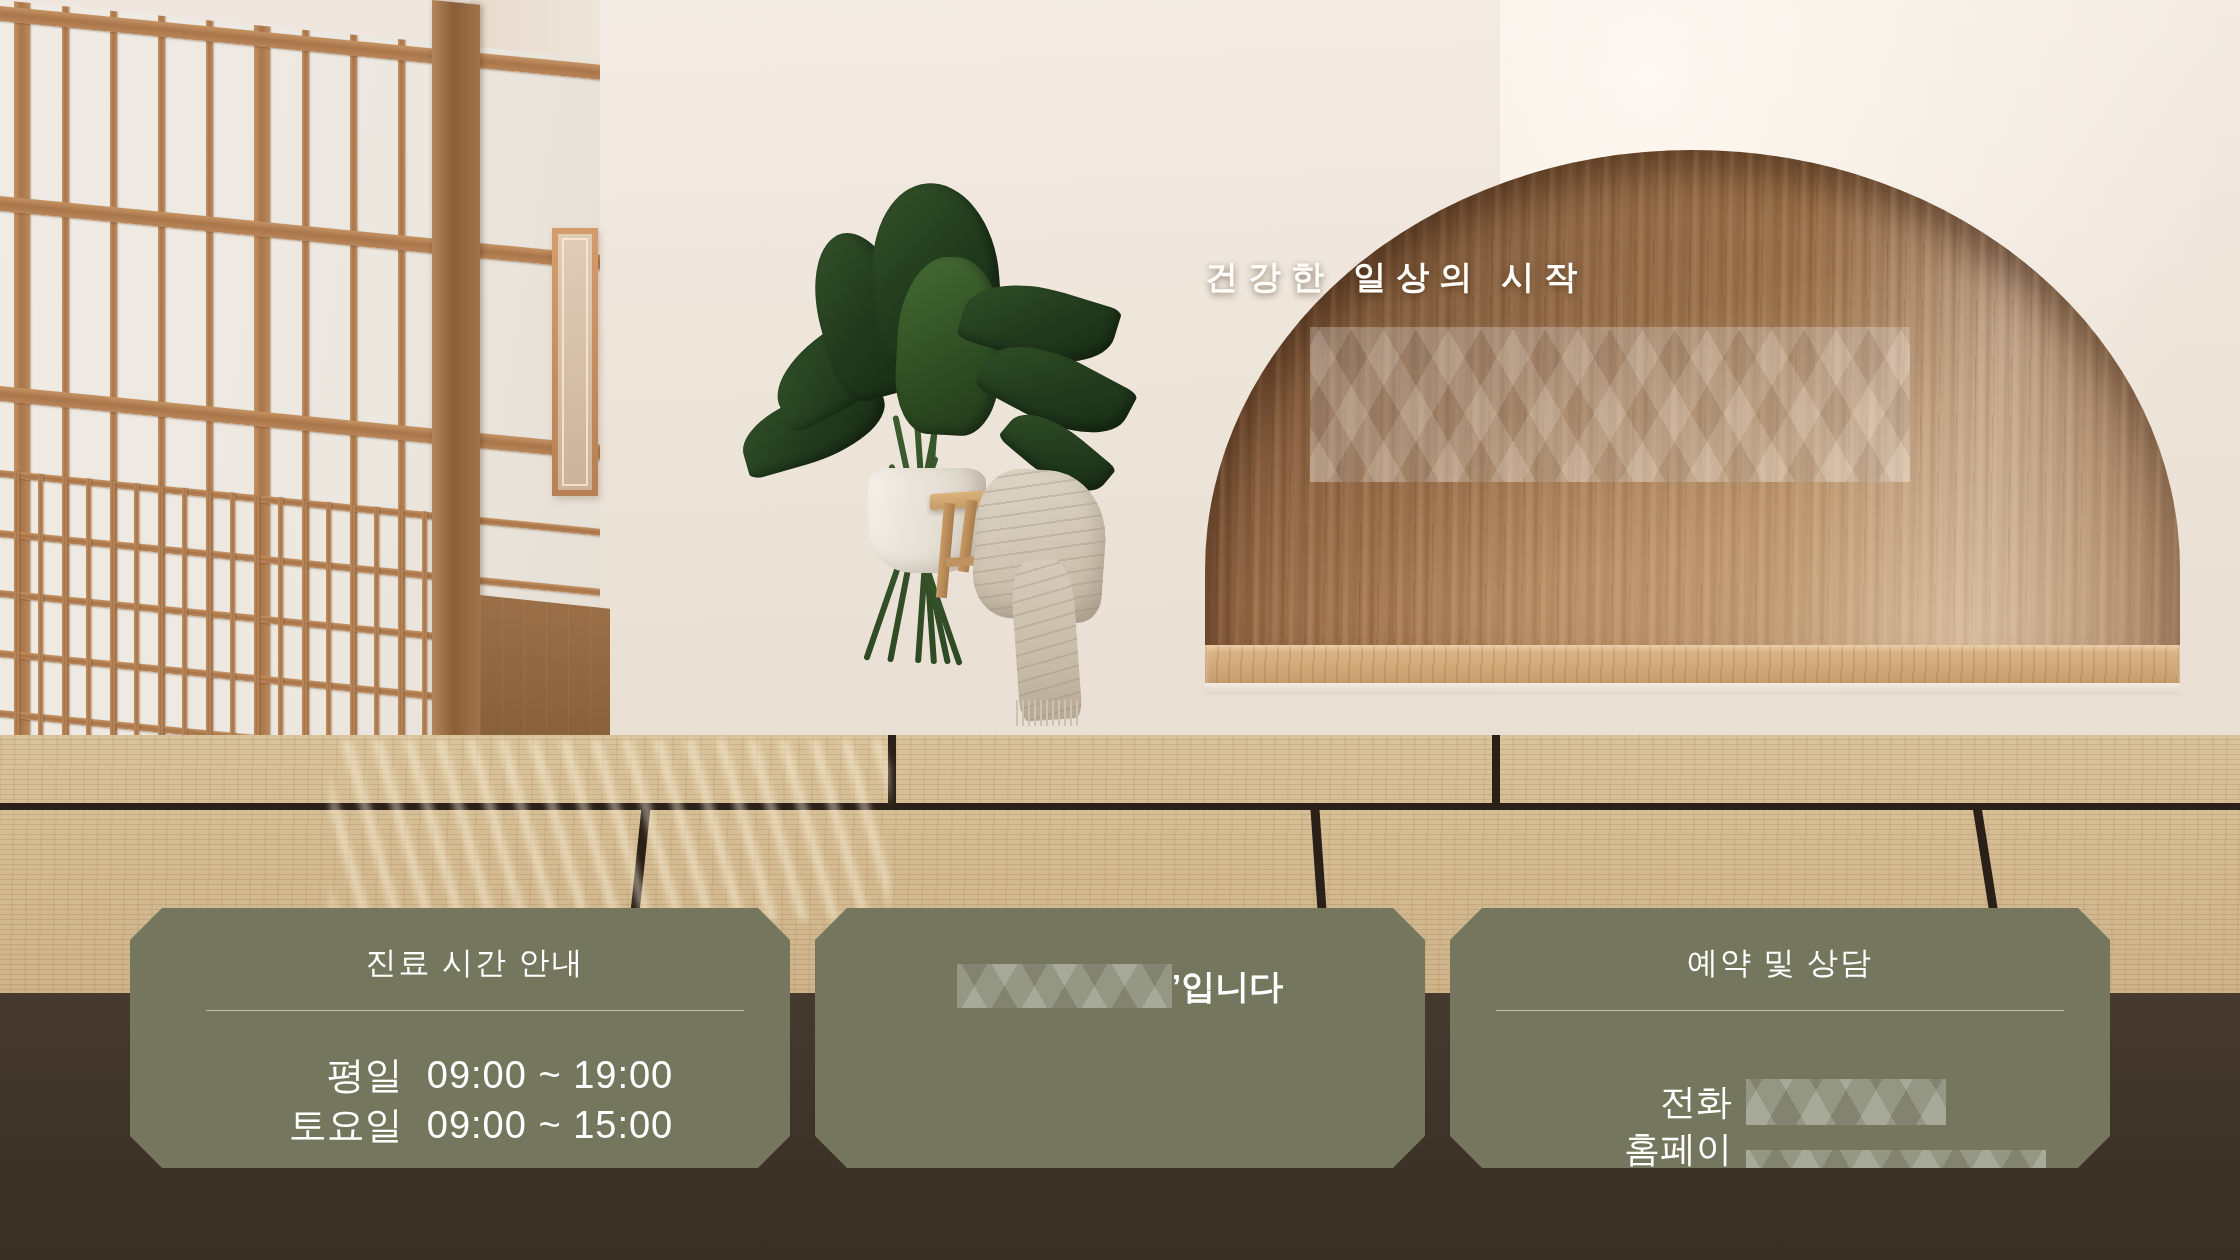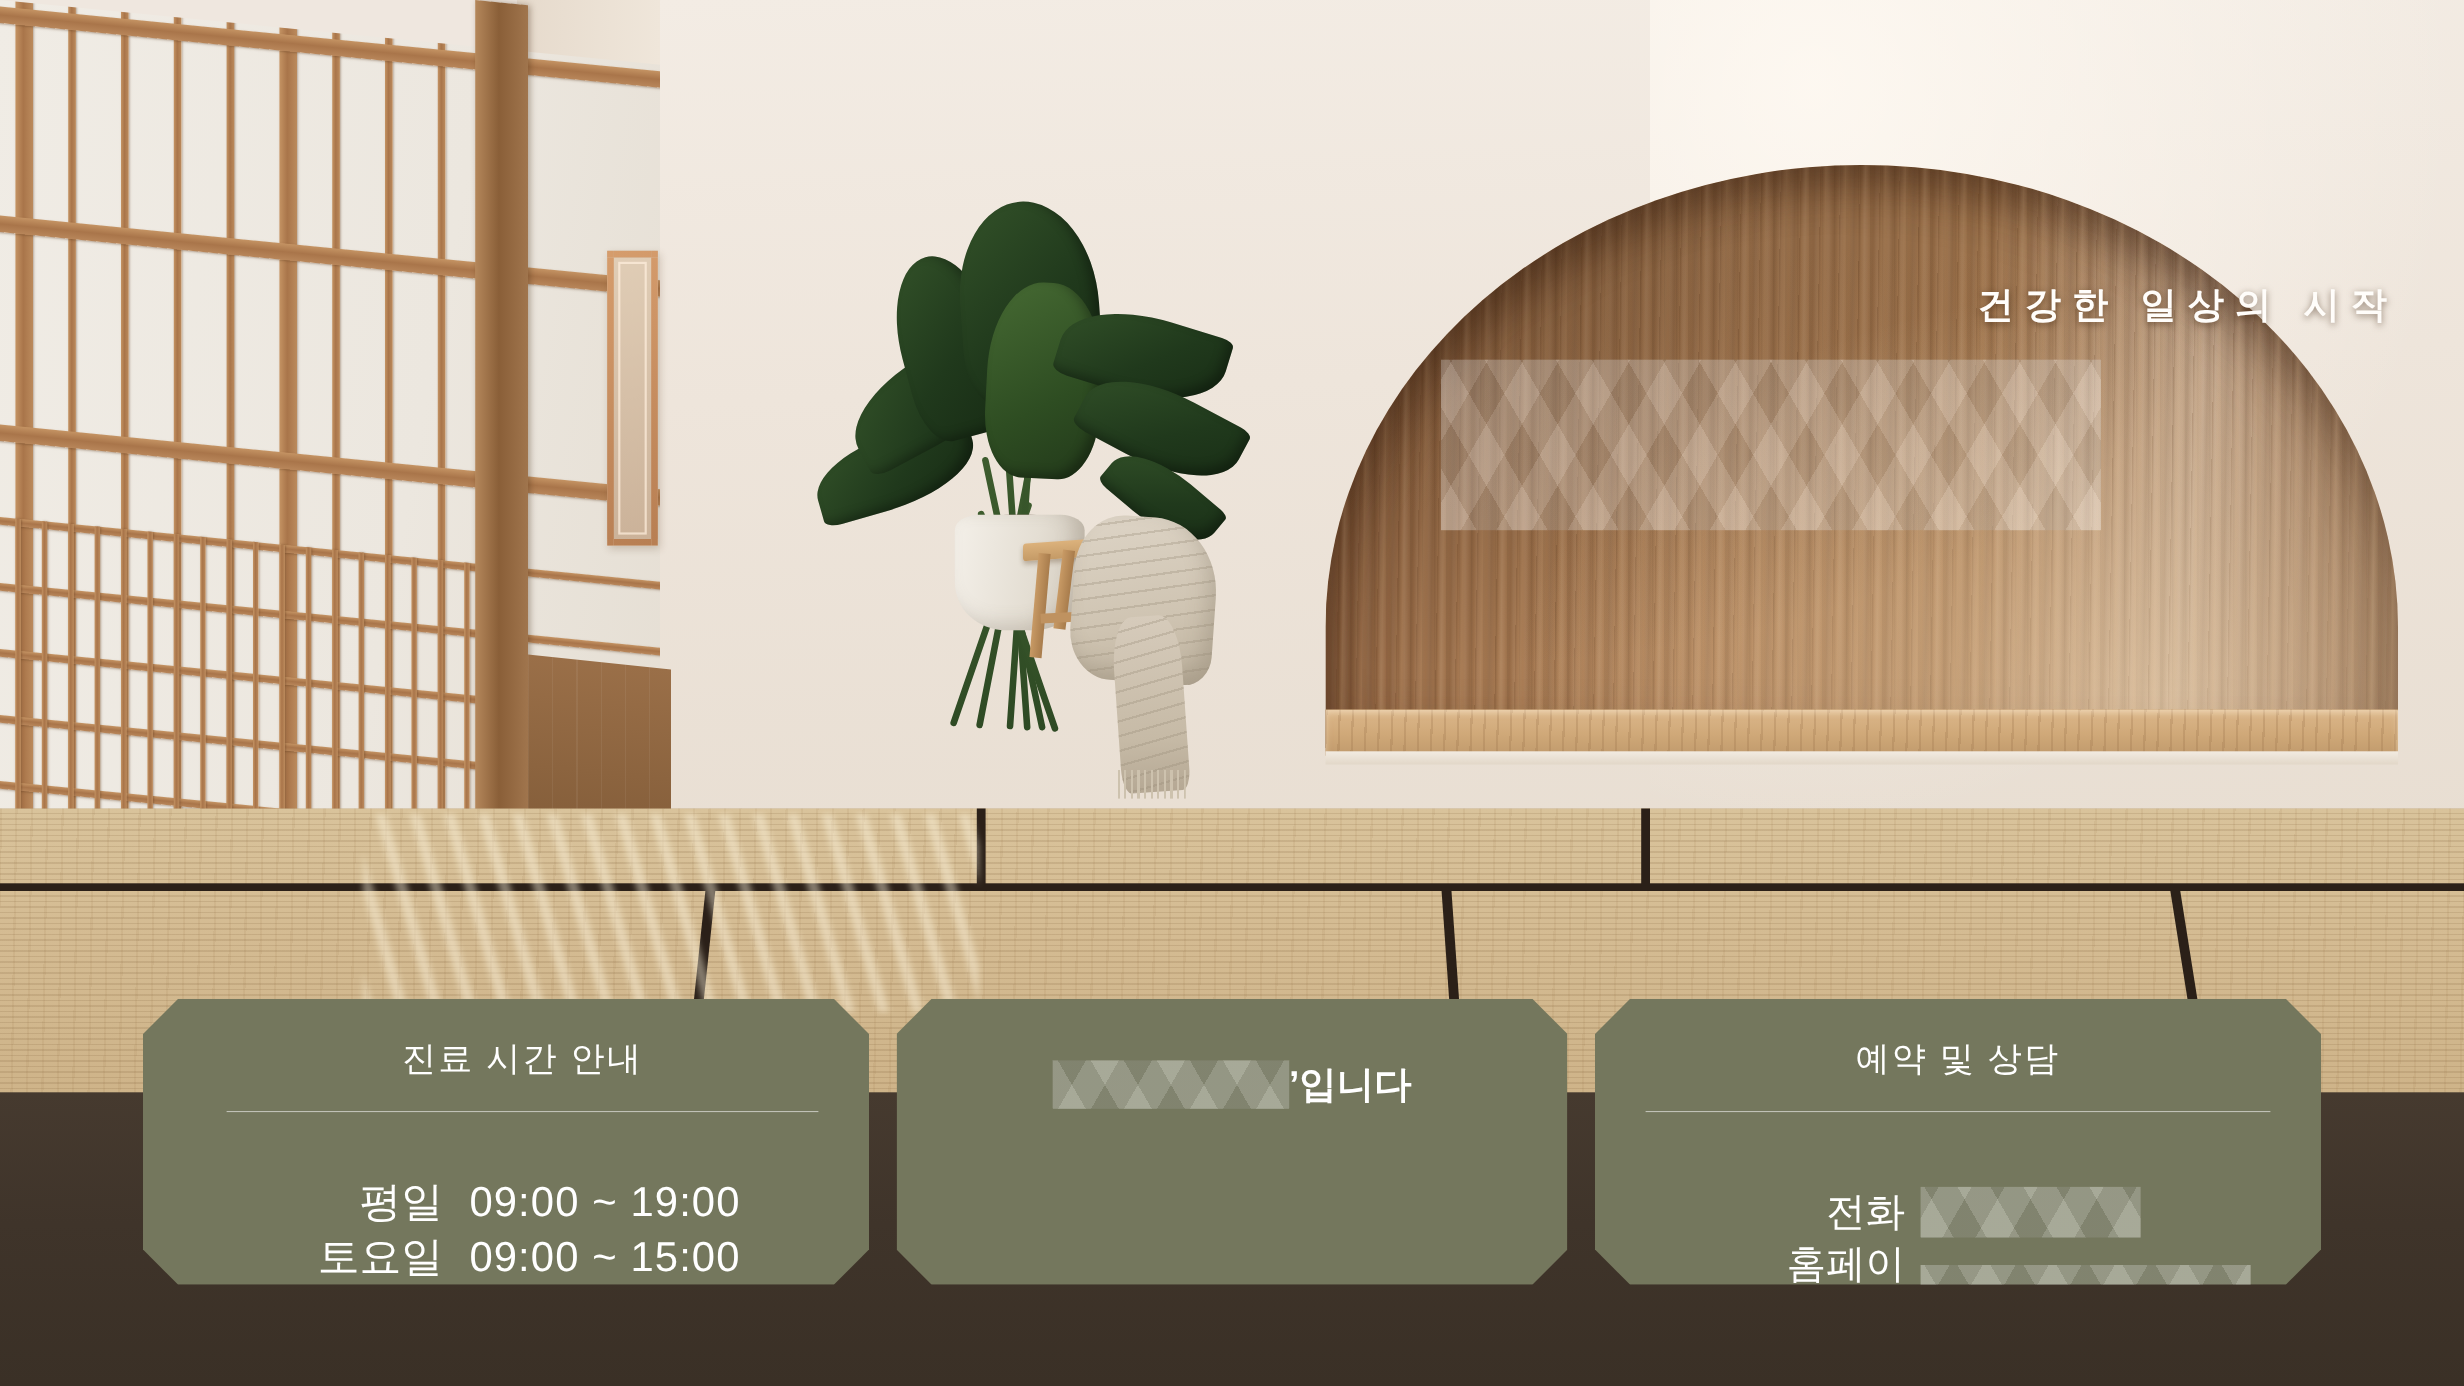"건강한 일상의 시작" .tagline { text-align: right -> left }
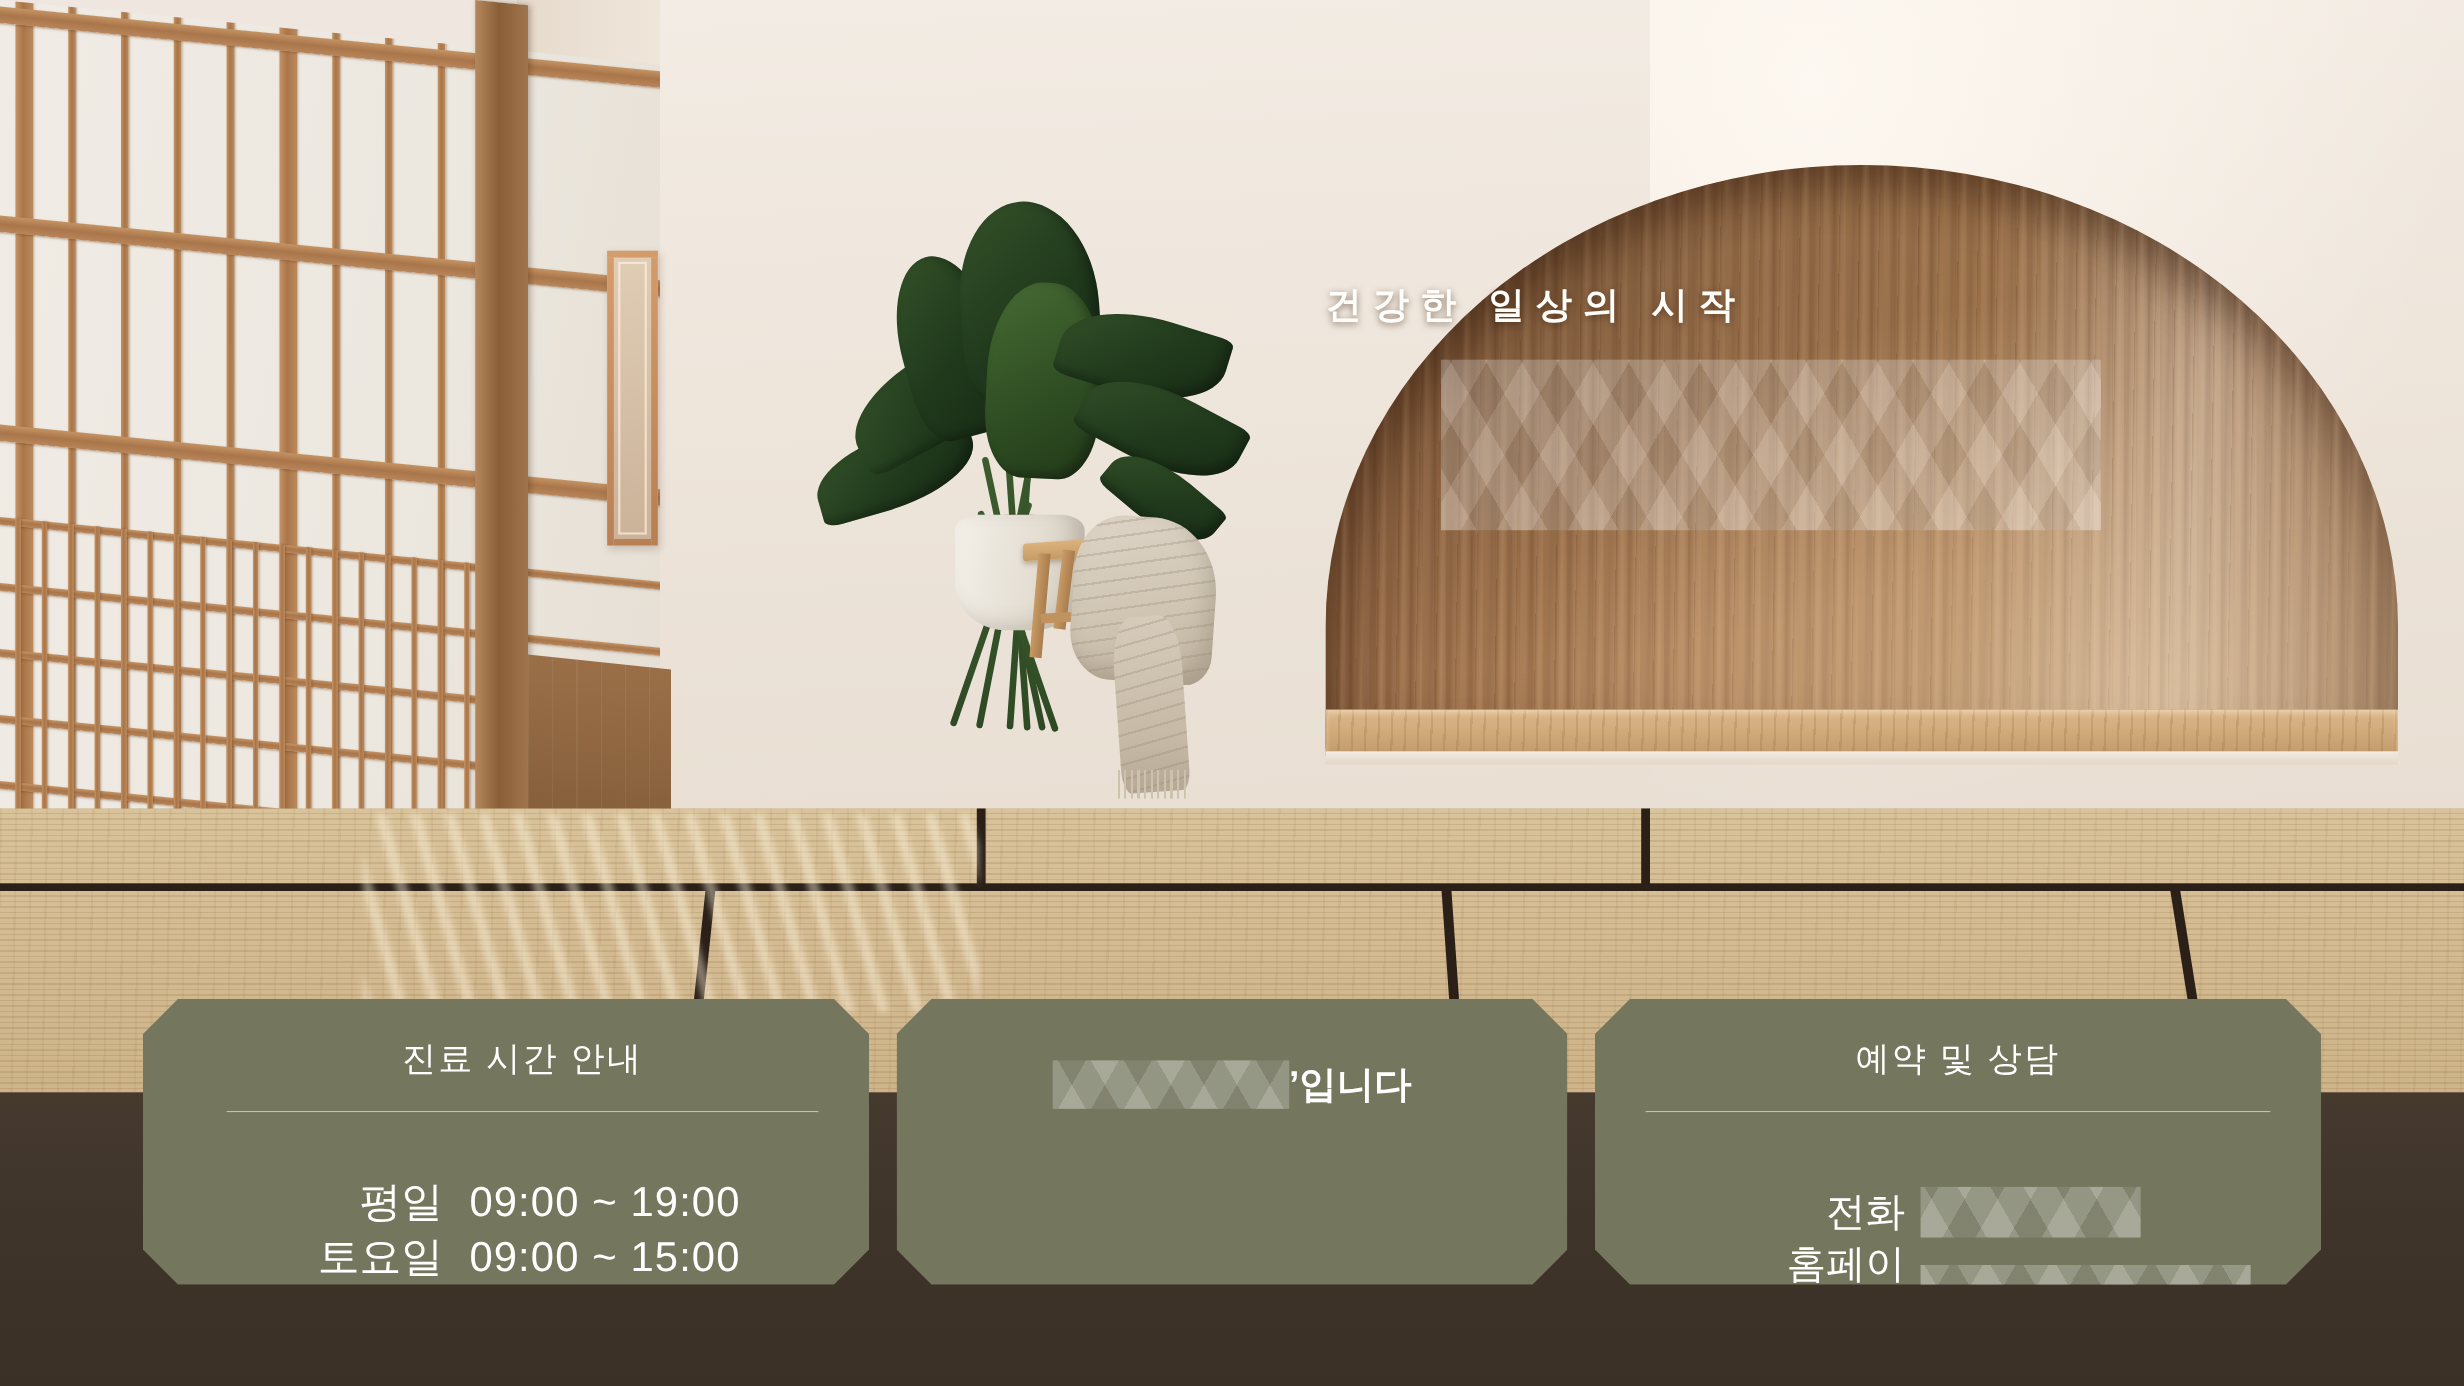"평일" .rows { margin-top: 57px -> 39px }
